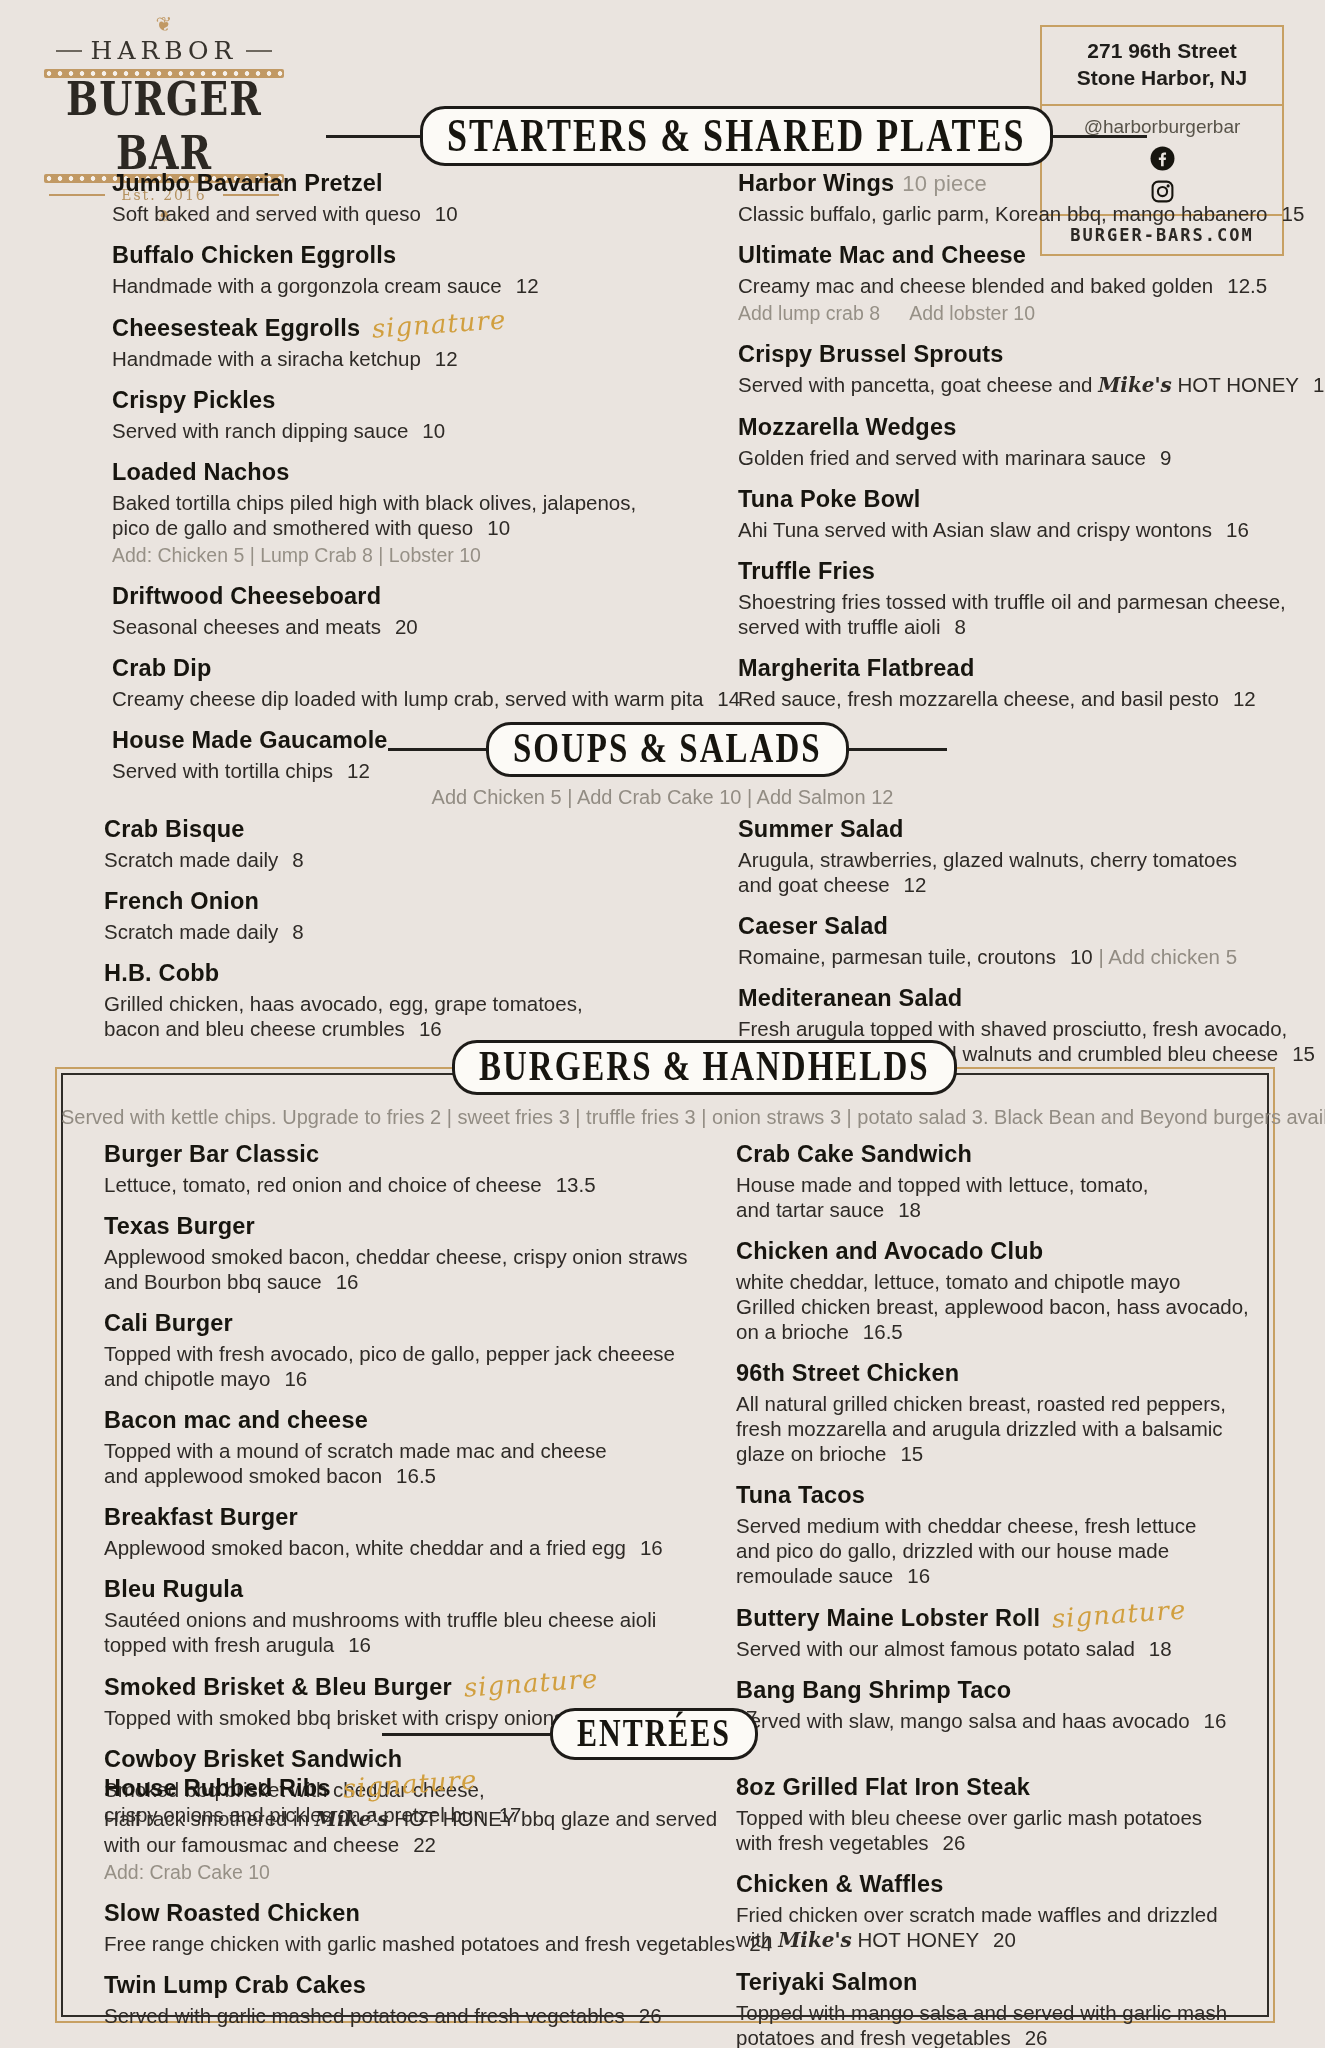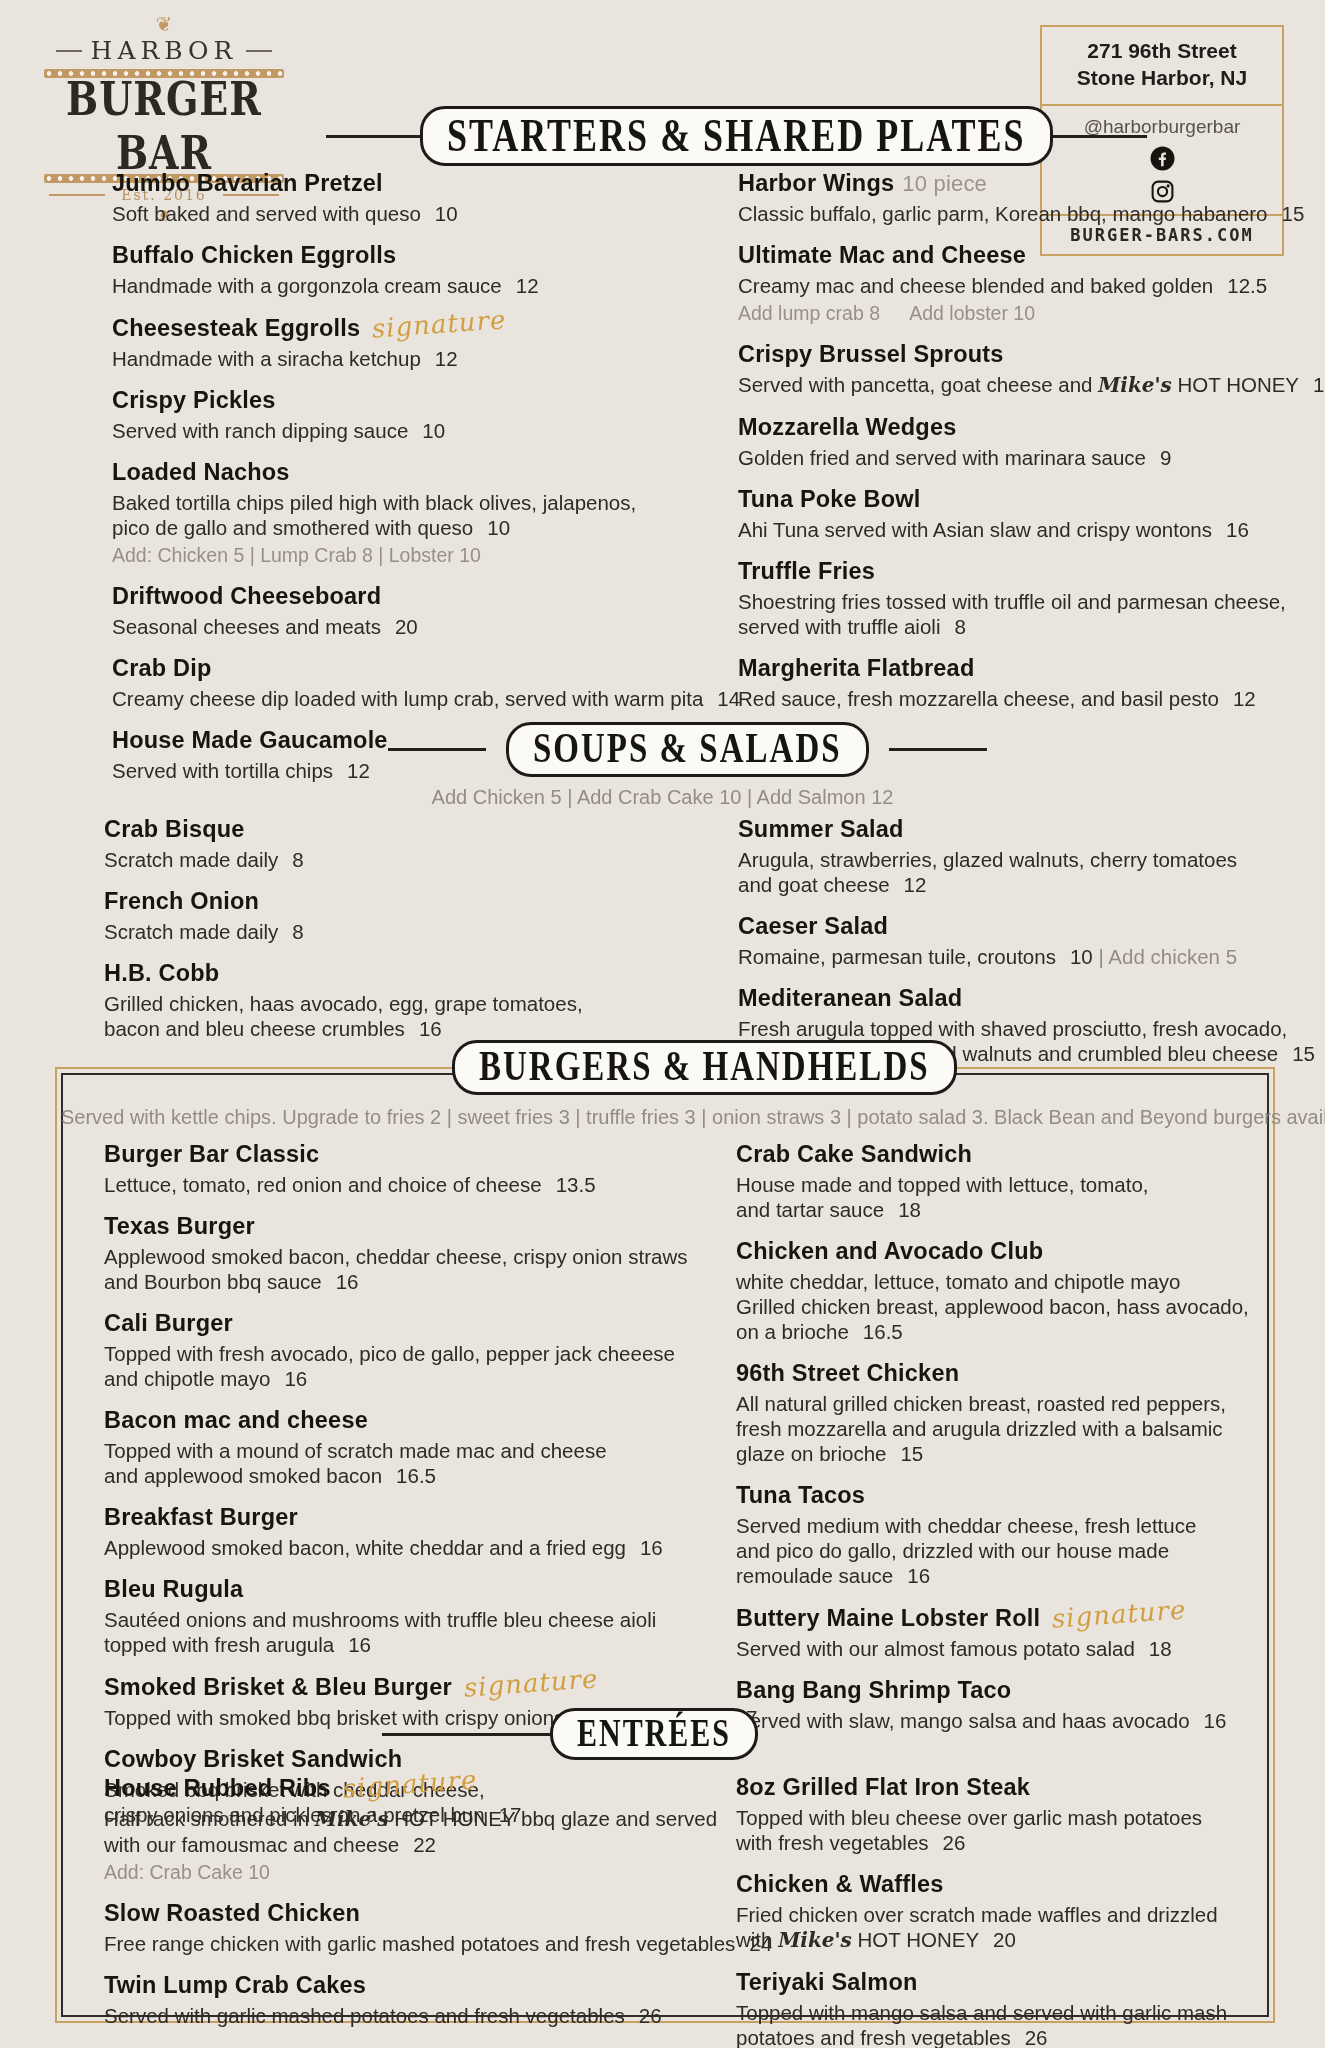"SOUPS & SALADS" .s1-banner { gap: 20px -> none }
